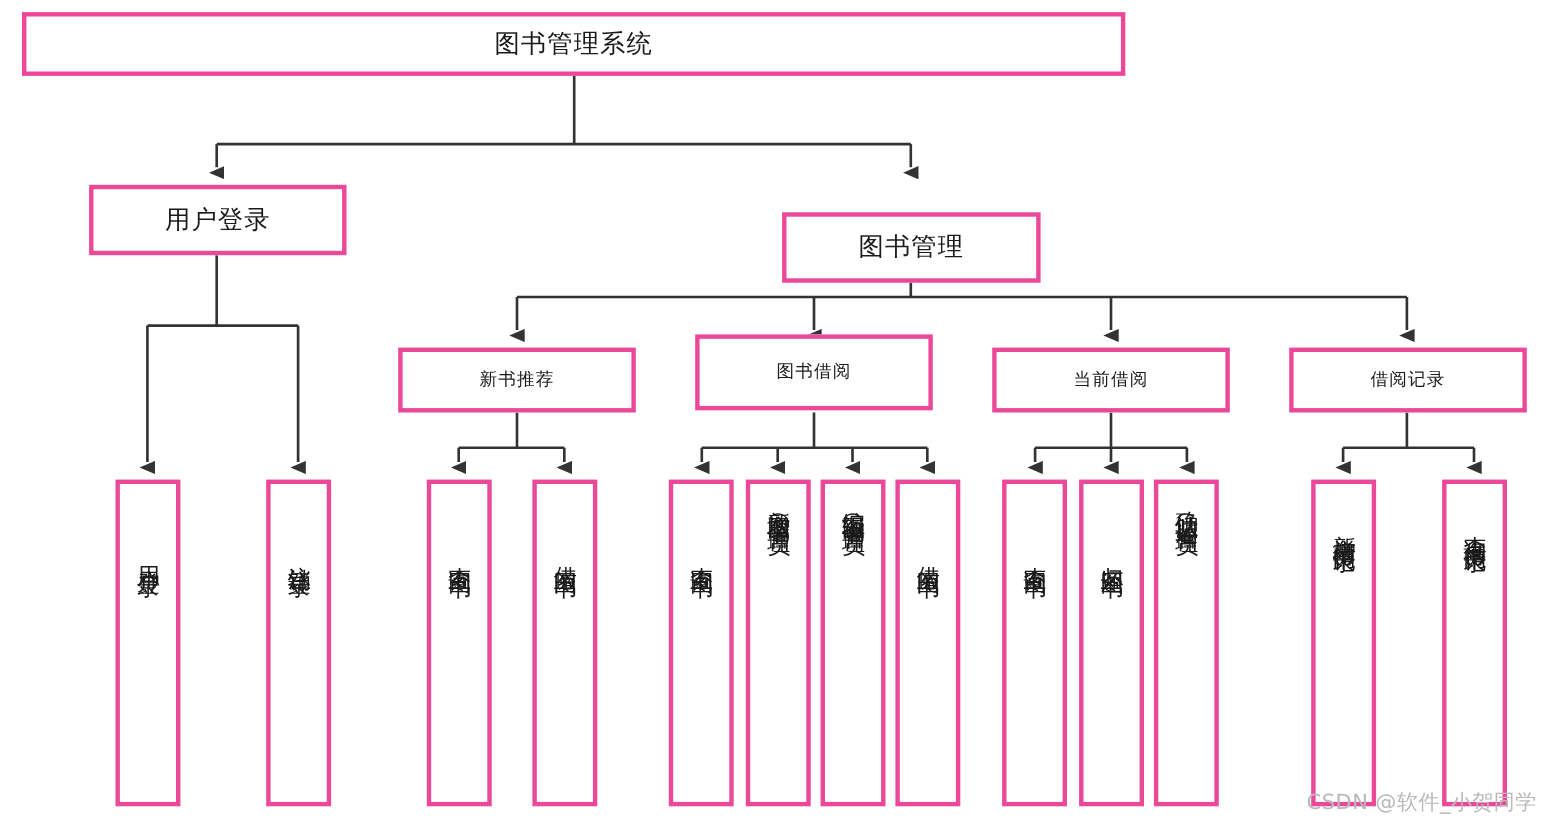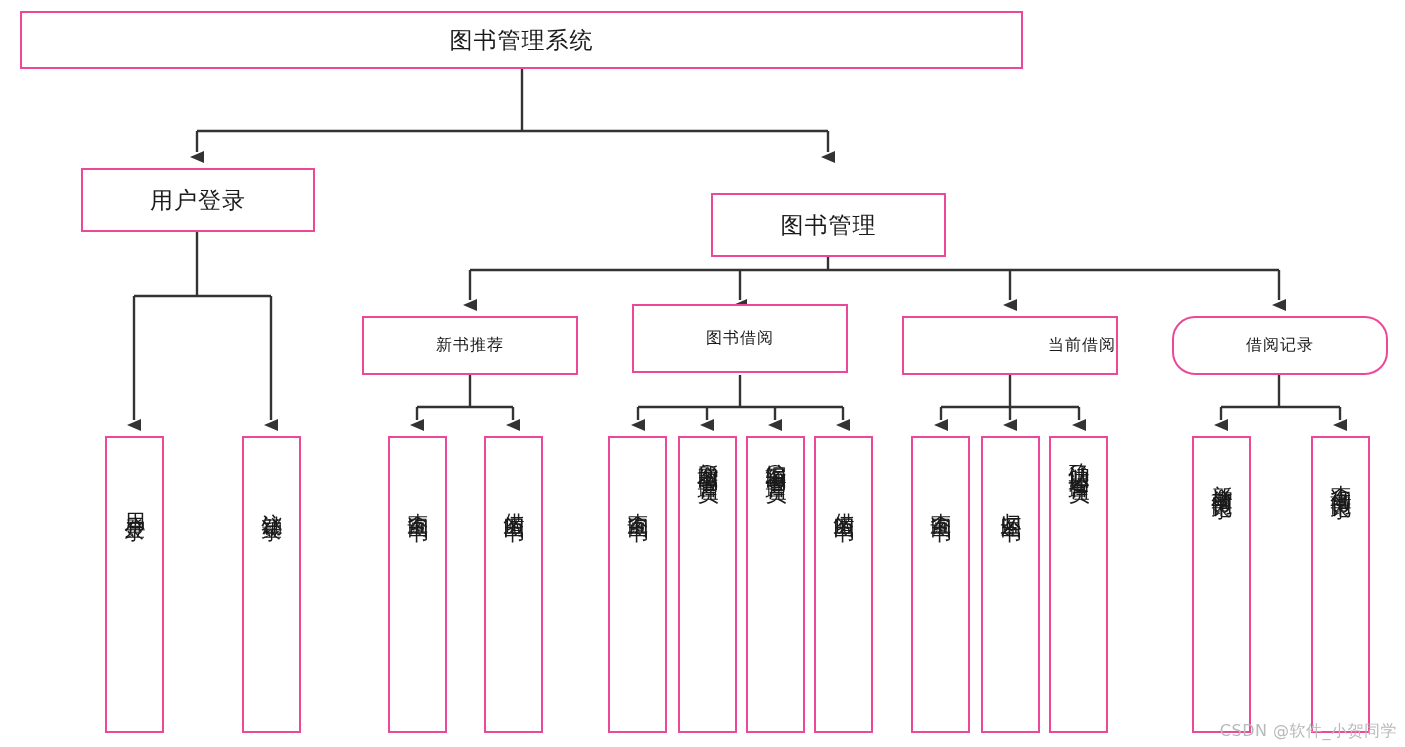"图书管理系统" .node { border: 2px solid #ec4899 -> 4px solid #ec4899 }
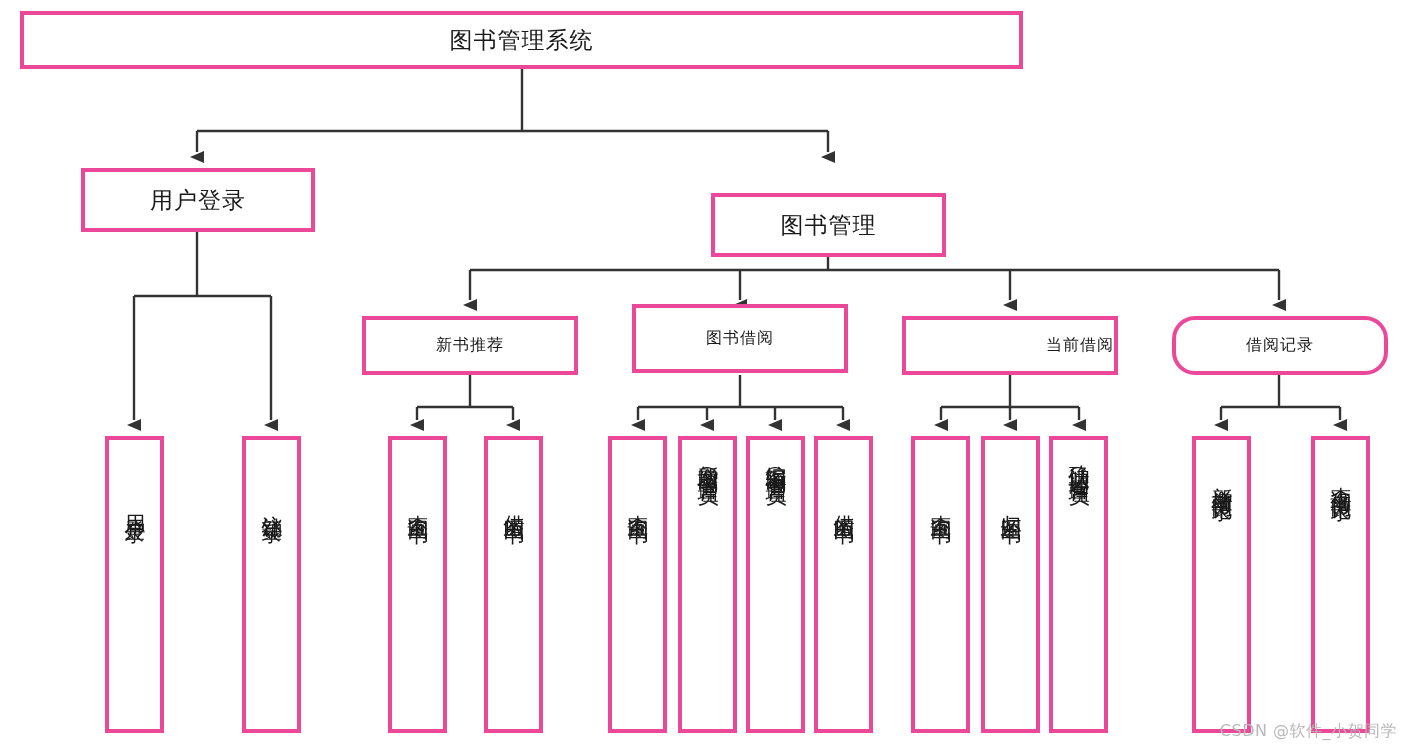"当前借阅" div.node { justify-content: flex-end -> none }
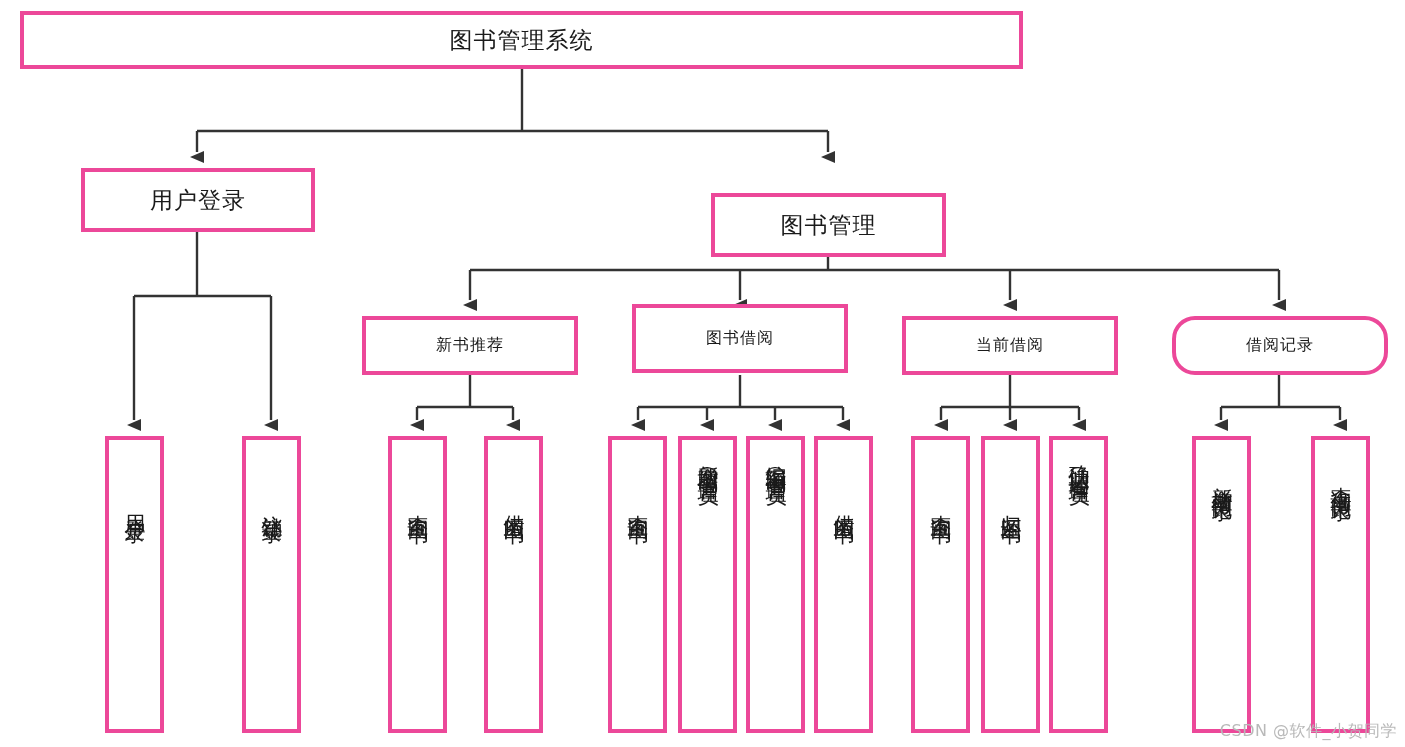"借阅记录" div.node { border-radius: 23px -> none }
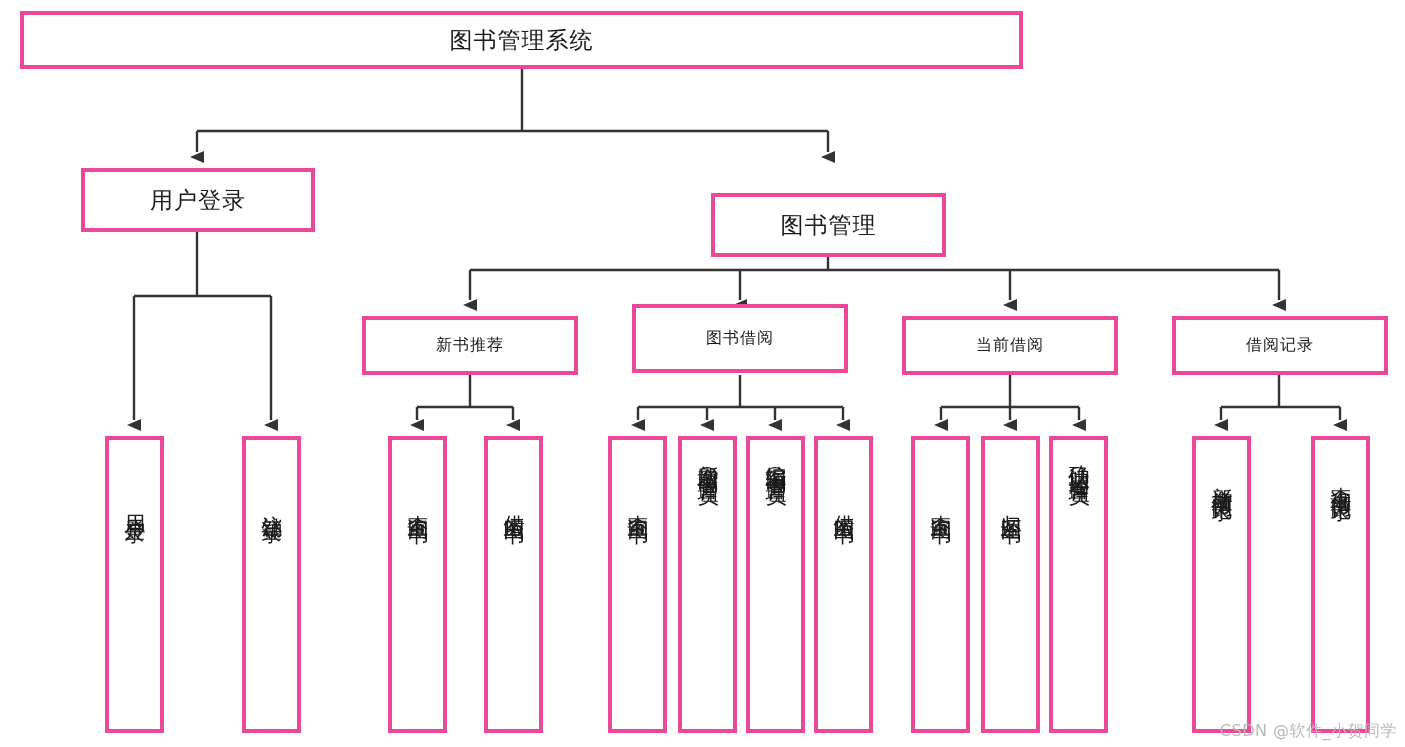"CSDN @软件_小贺同学" .watermark { font-size: 16px -> 19px }
